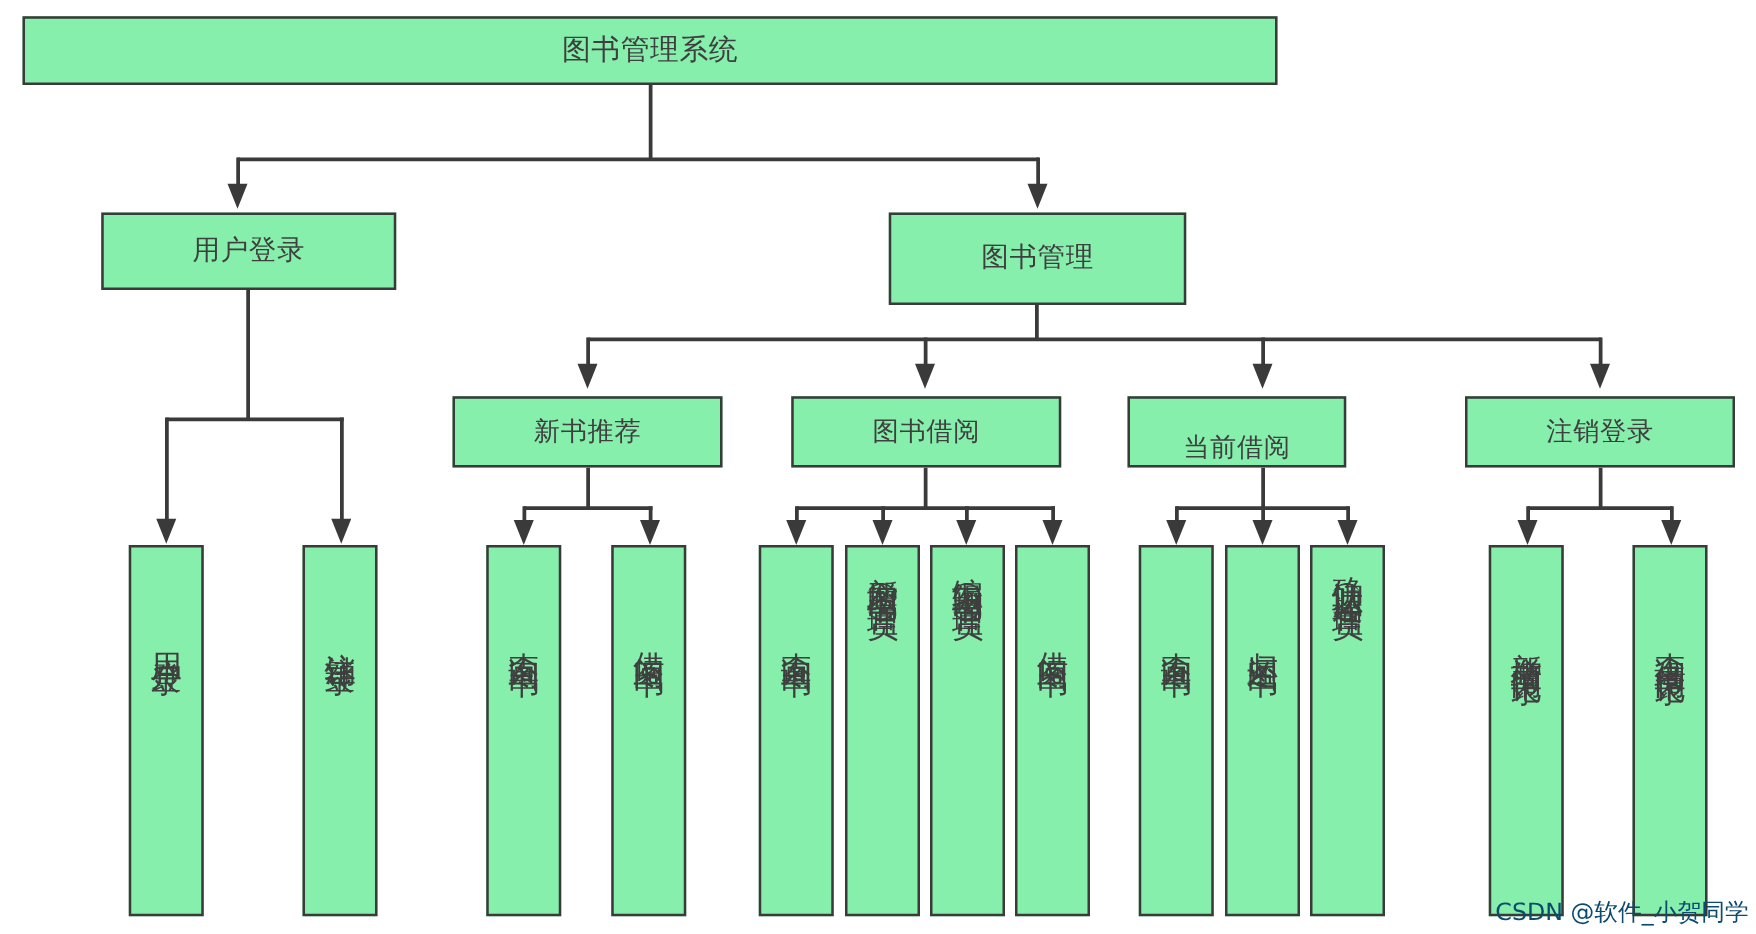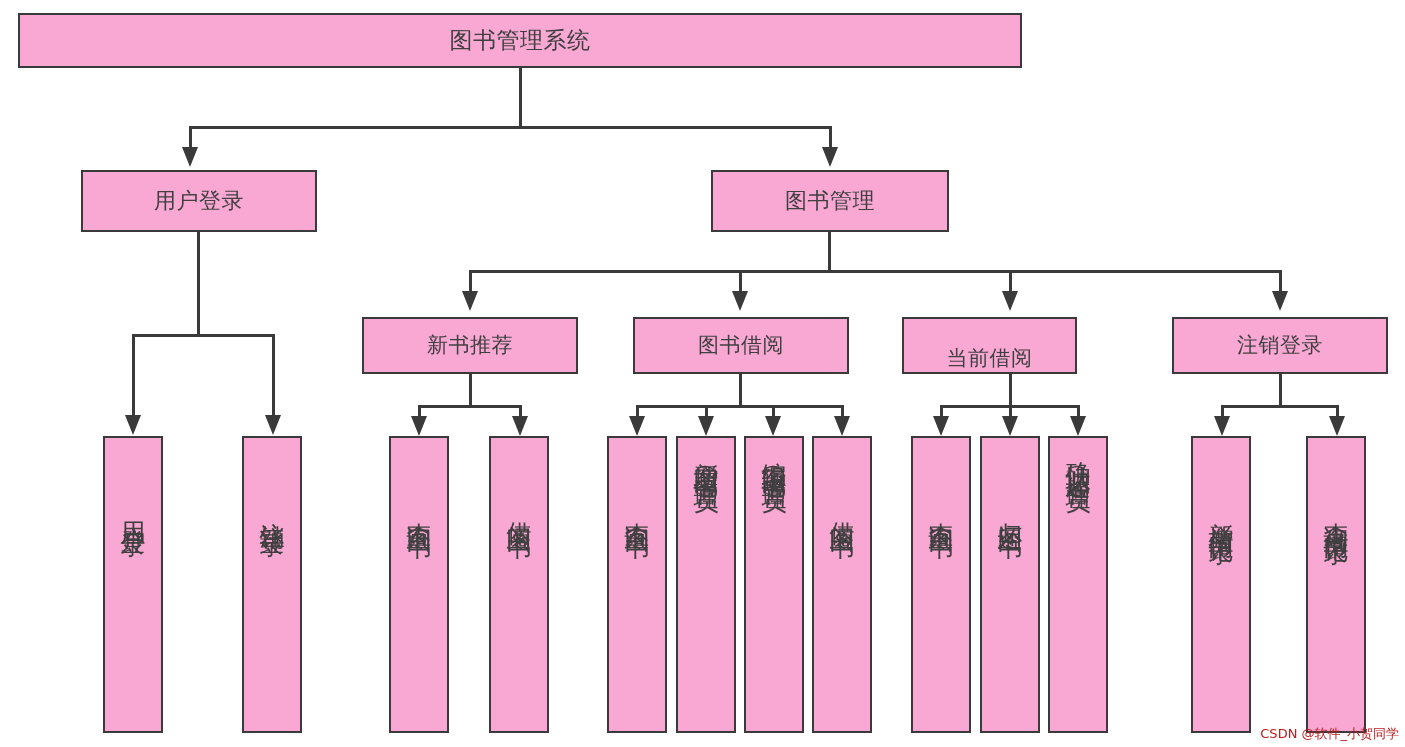"图书管理系统" .node { background: #f9a8d4 -> #86efac }
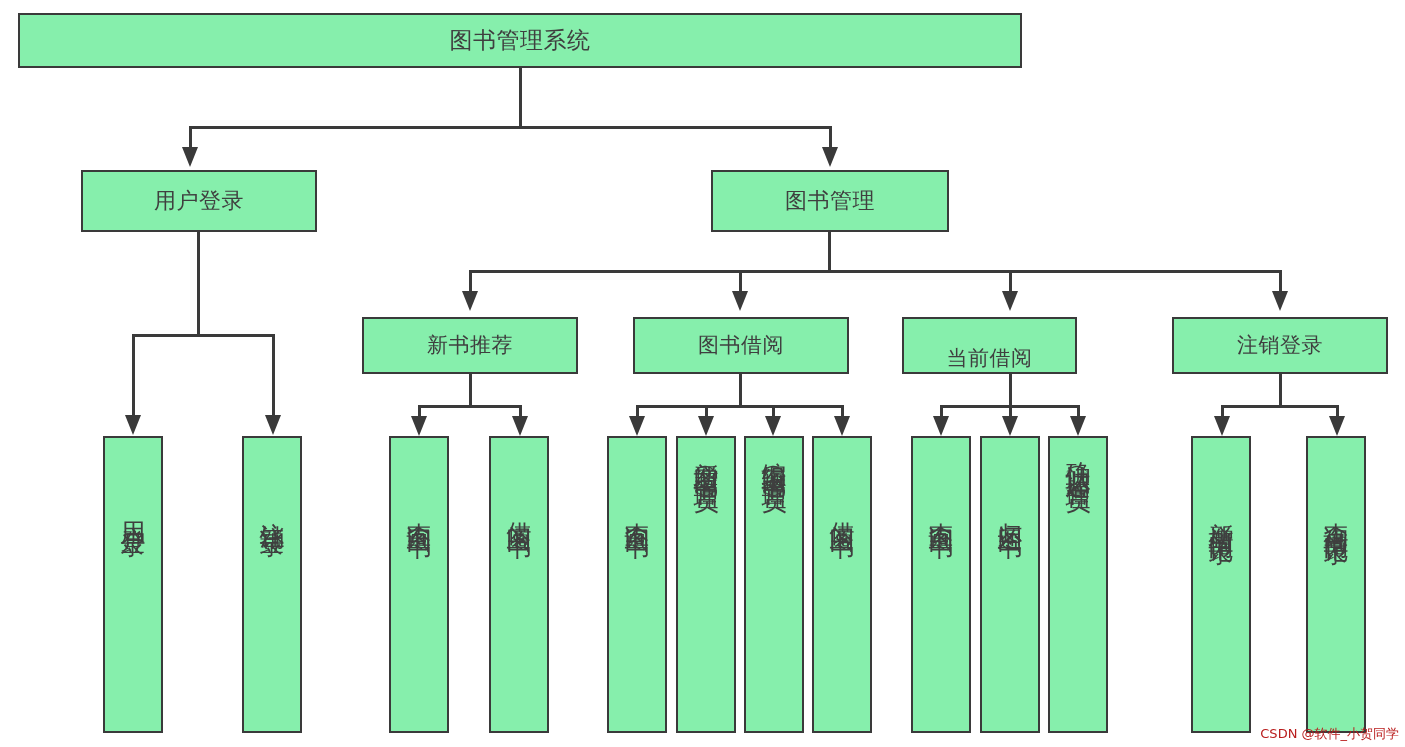"图书管理" div.node { height: 62px -> 74px }
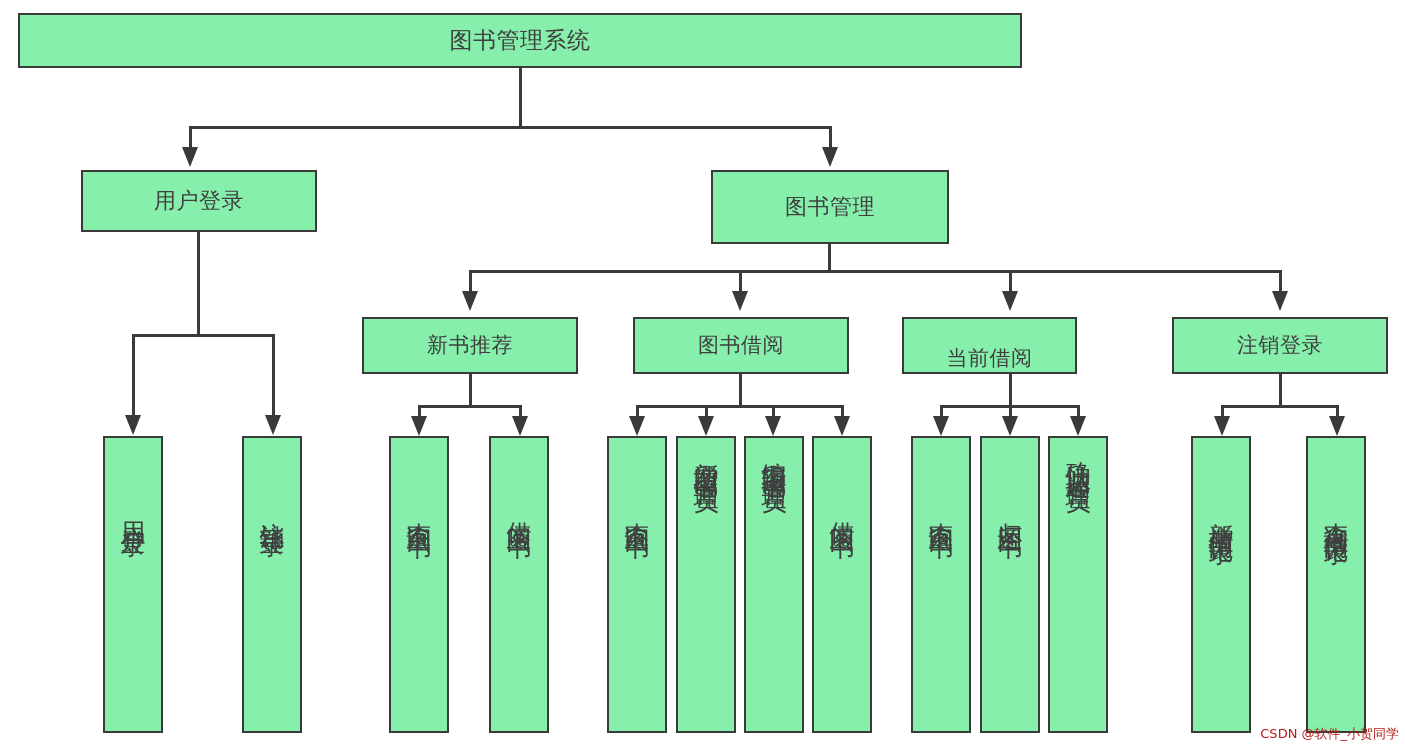"CSDN @软件_小贺同学" #watermark { color: #b91c1c -> #0c4a6e; font-size: 13px -> 19px }
